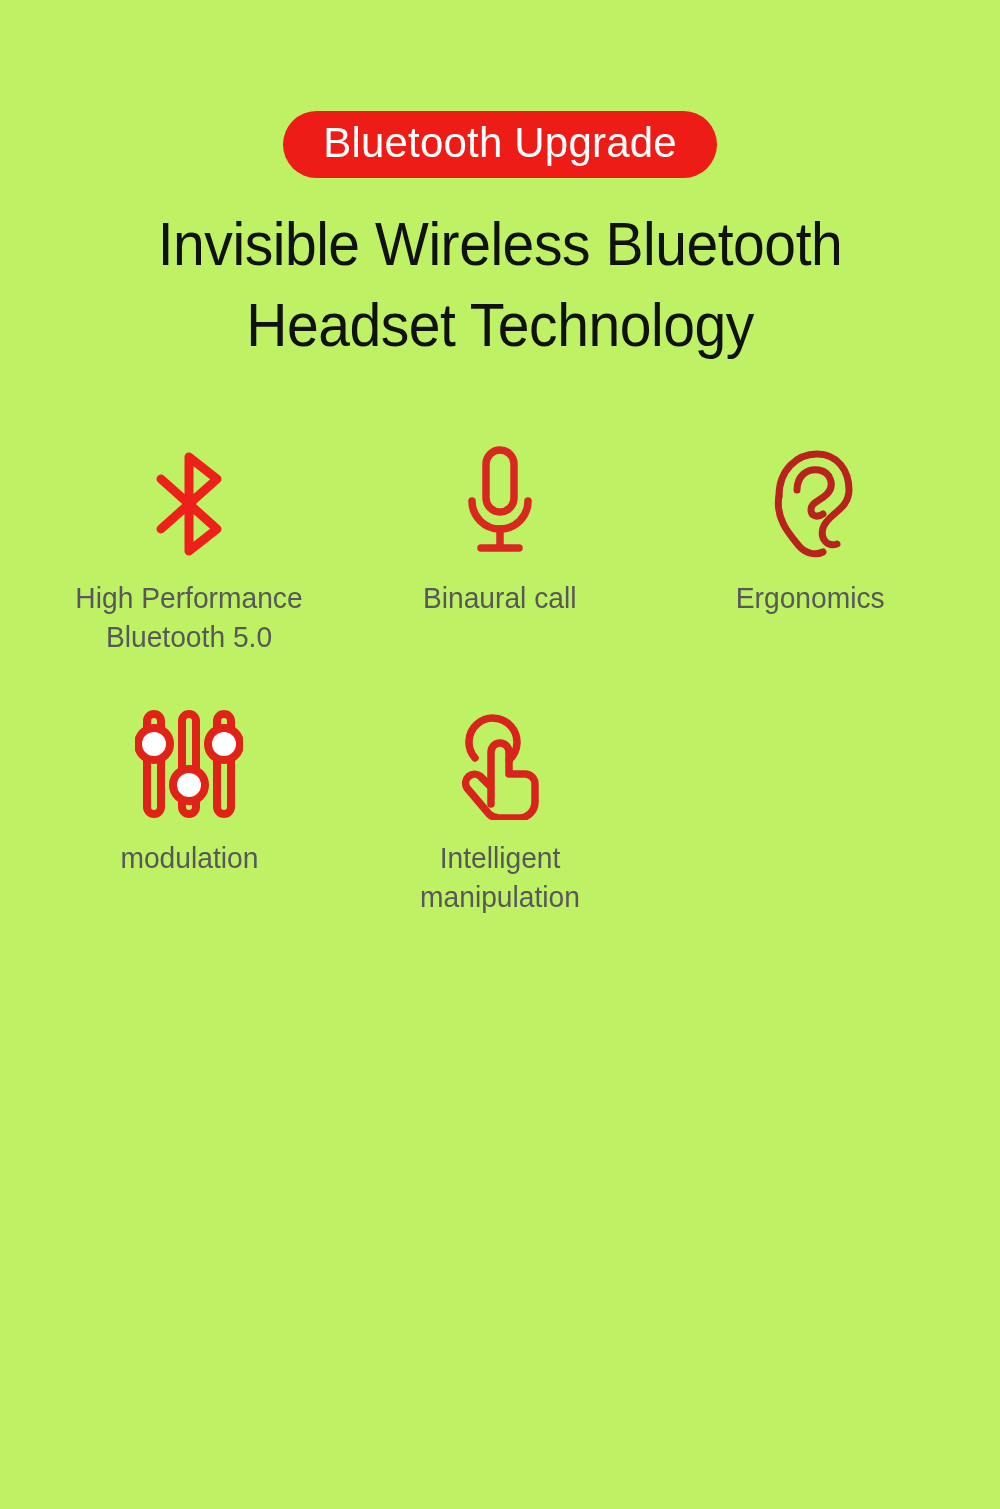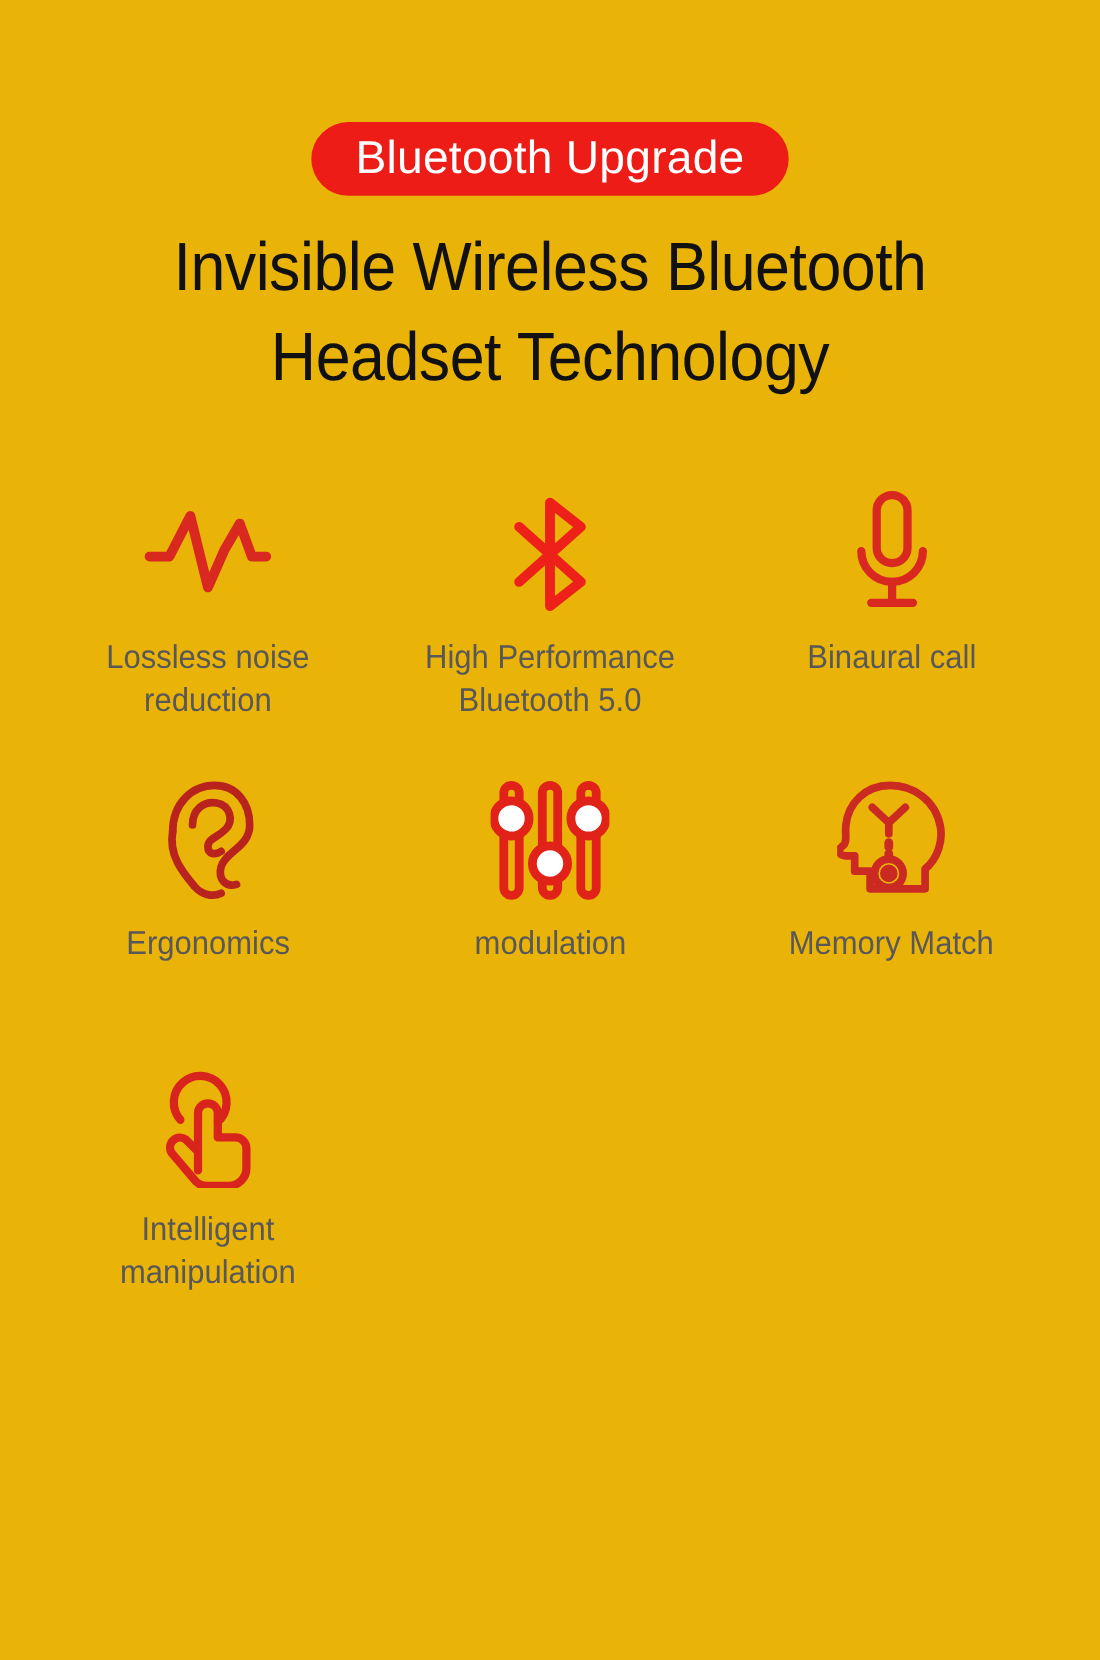"Bluetooth Upgrade" .page { background: #eab308 -> #bef264 }
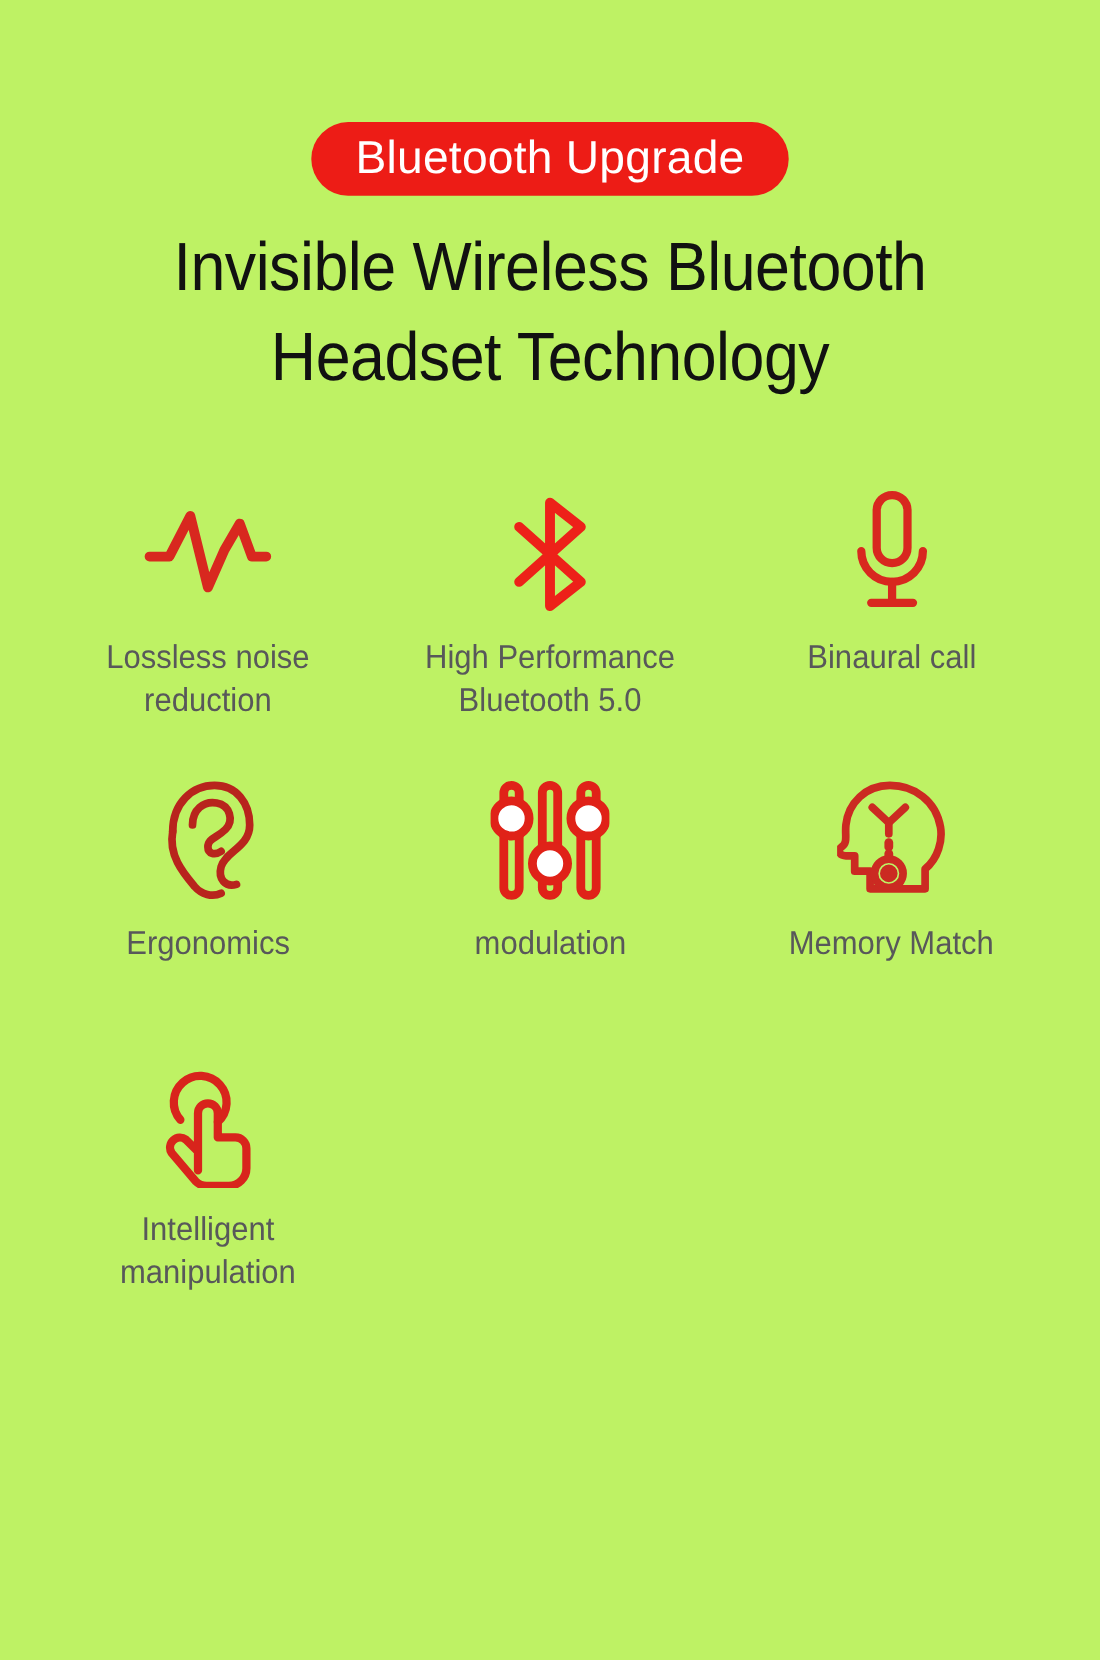"Lossless noise reduction" div.cell { html: <div> <div> <svg> <path></path> </svg> </div> <div>Lossless noise reduction</div> </div> -> none }
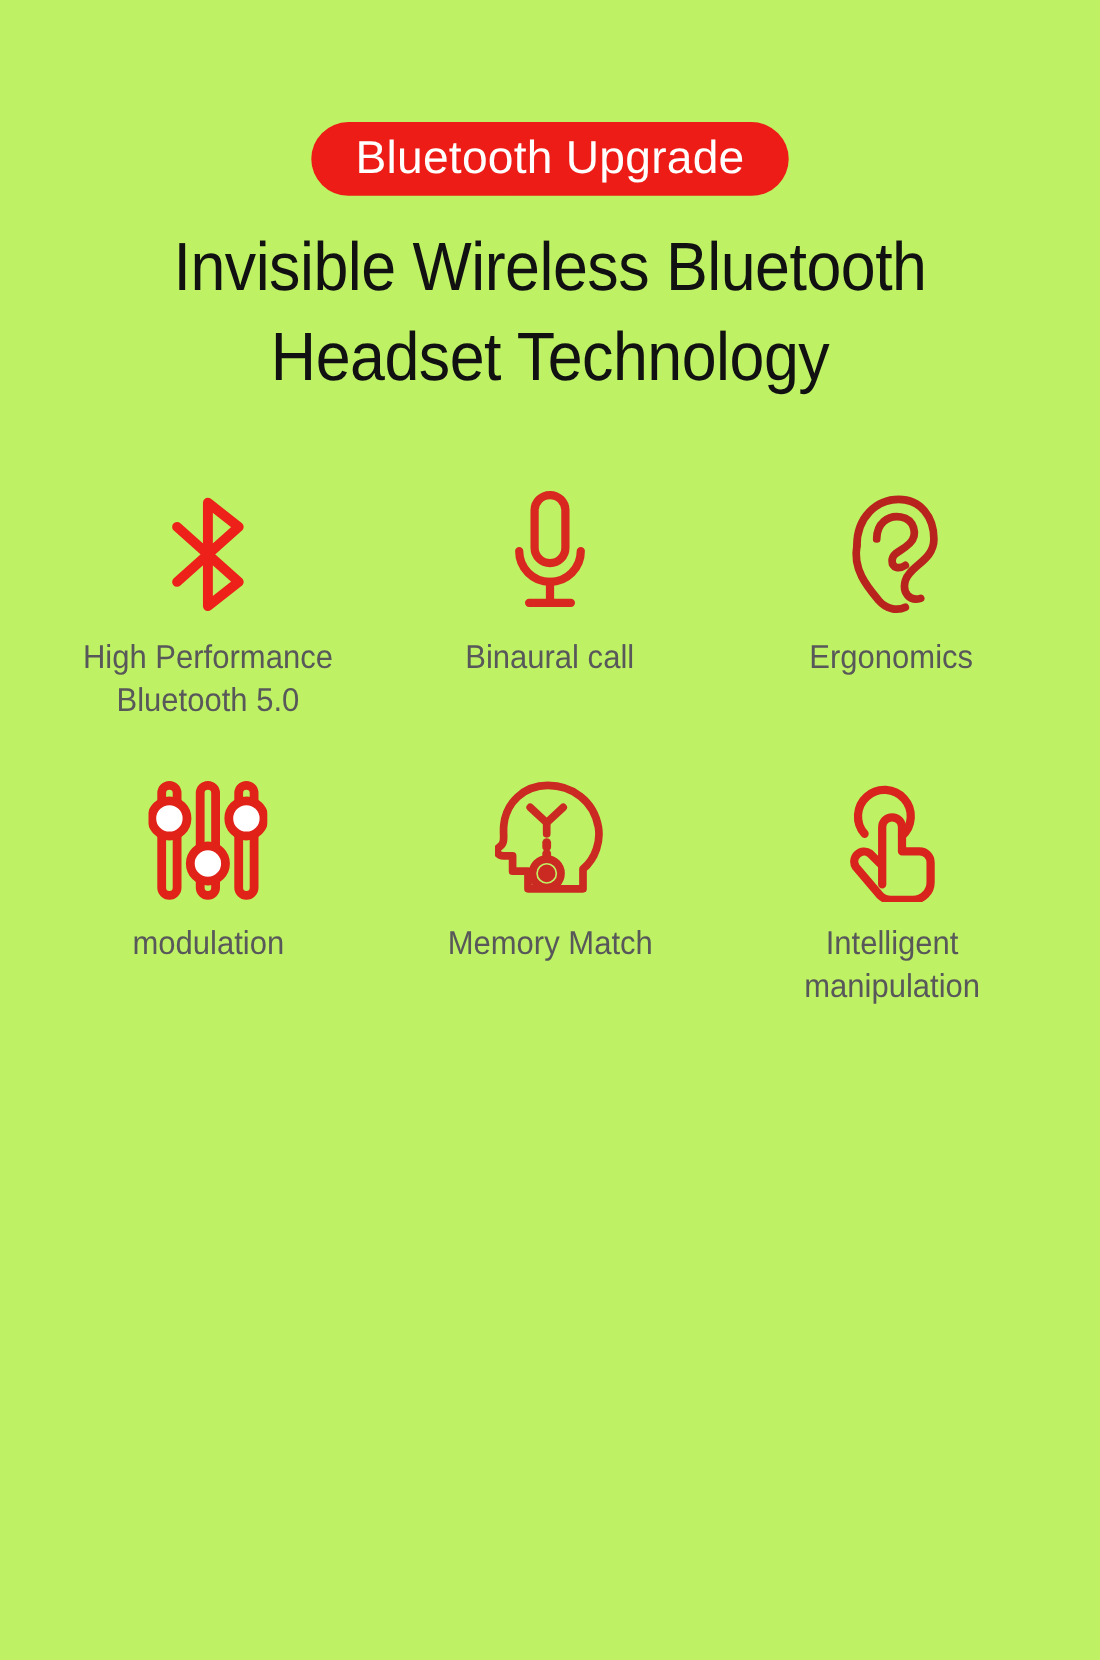"Memory Match" div.cell { html: <div> <div> <svg> <path></path> <path></path> <path></path> <path></path> <path></path> <circle></circle> <circle></circle> </svg> </div> <div>Memory Match</div> </div> -> none }
